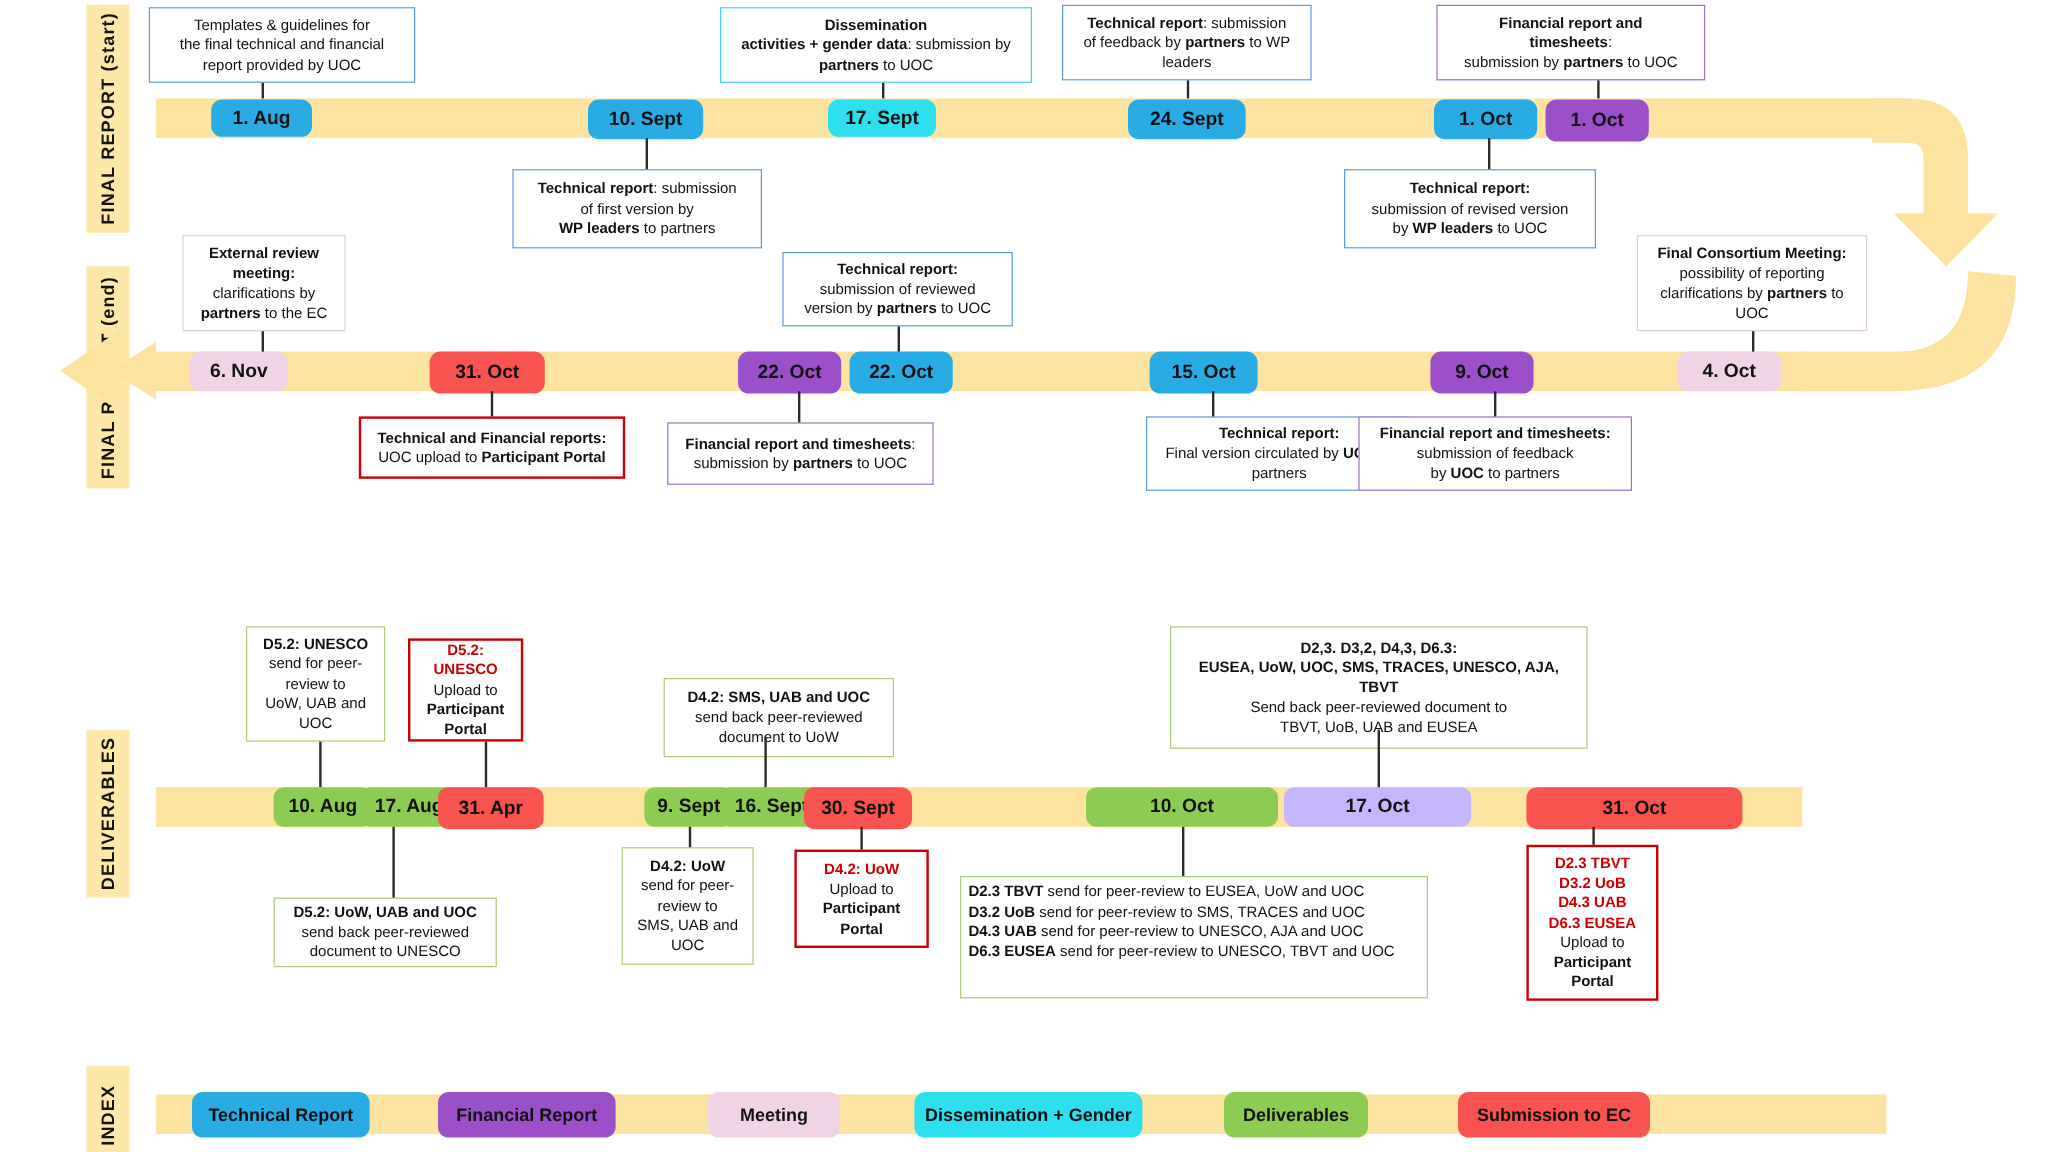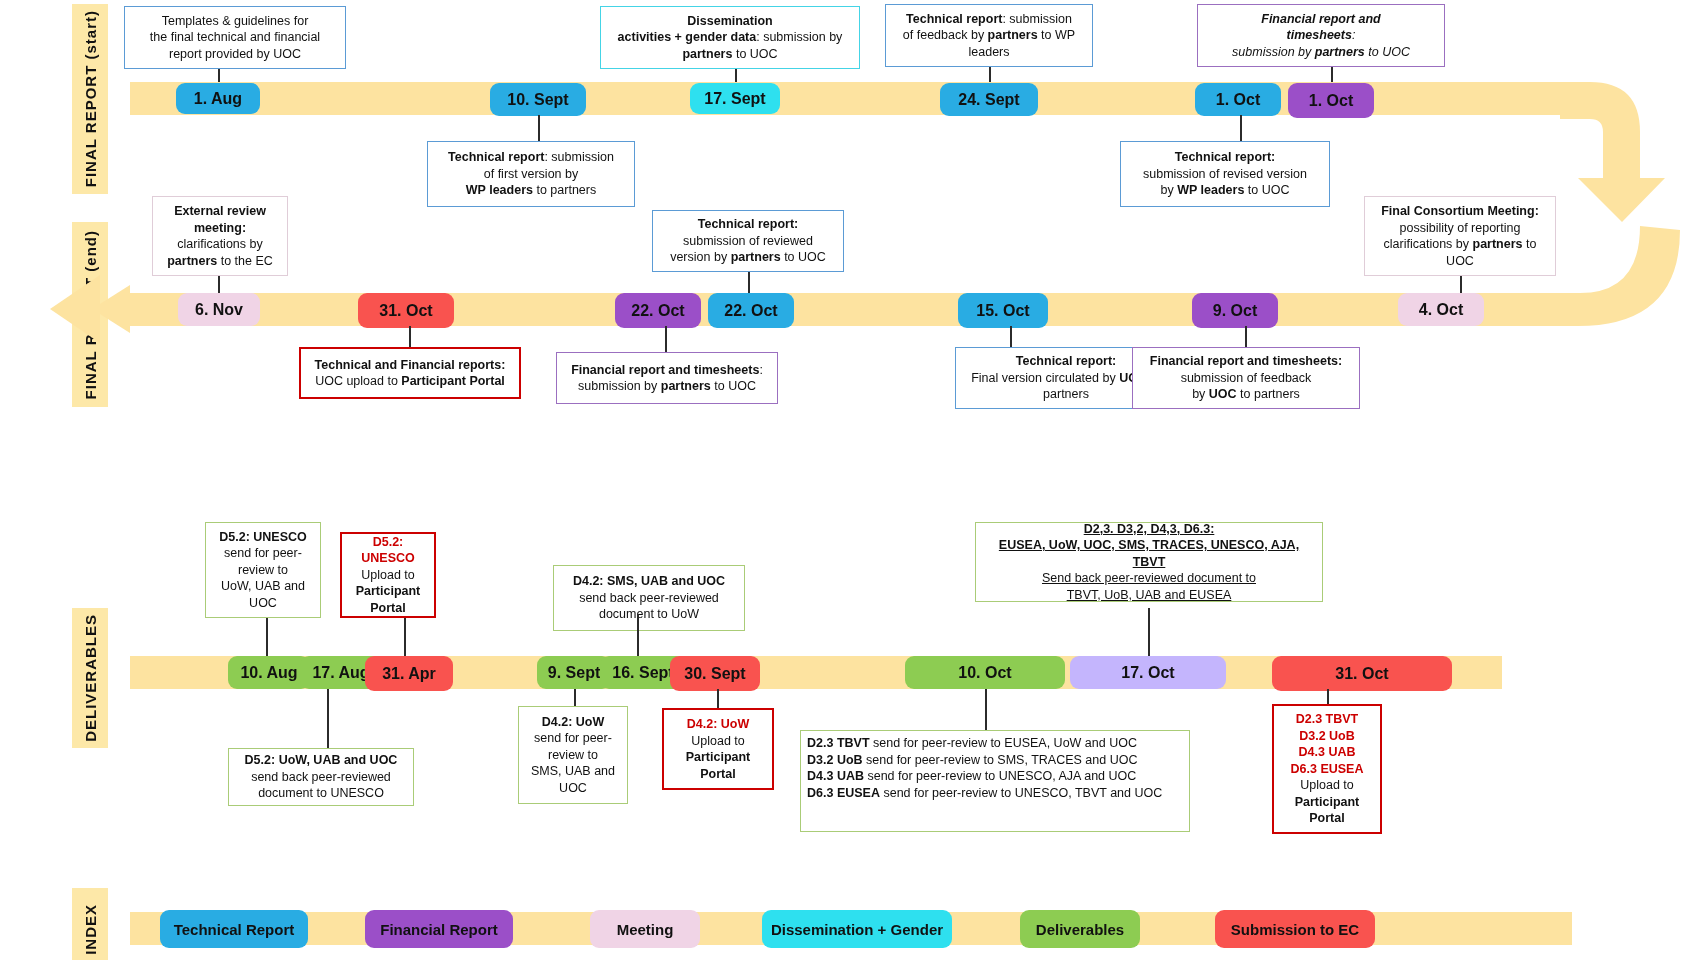"Financial report and" div.note { font-style: italic -> none; width: 248px -> 224px }
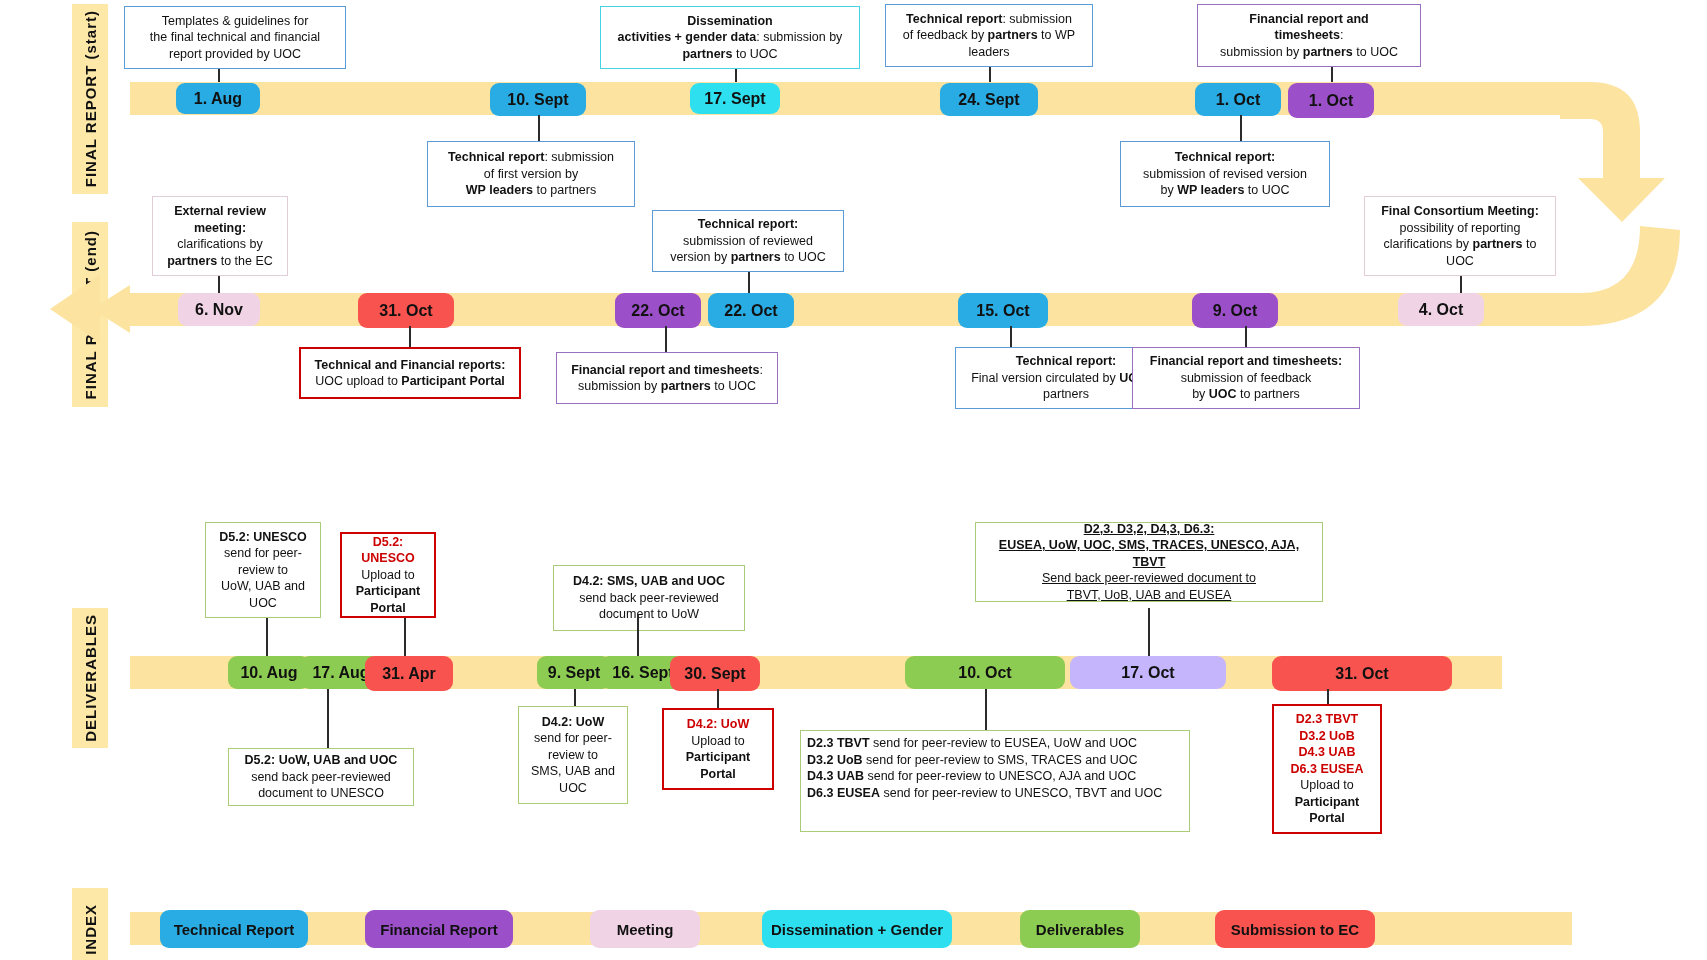"6. Nov" div.pill { left: 178px -> 158px }
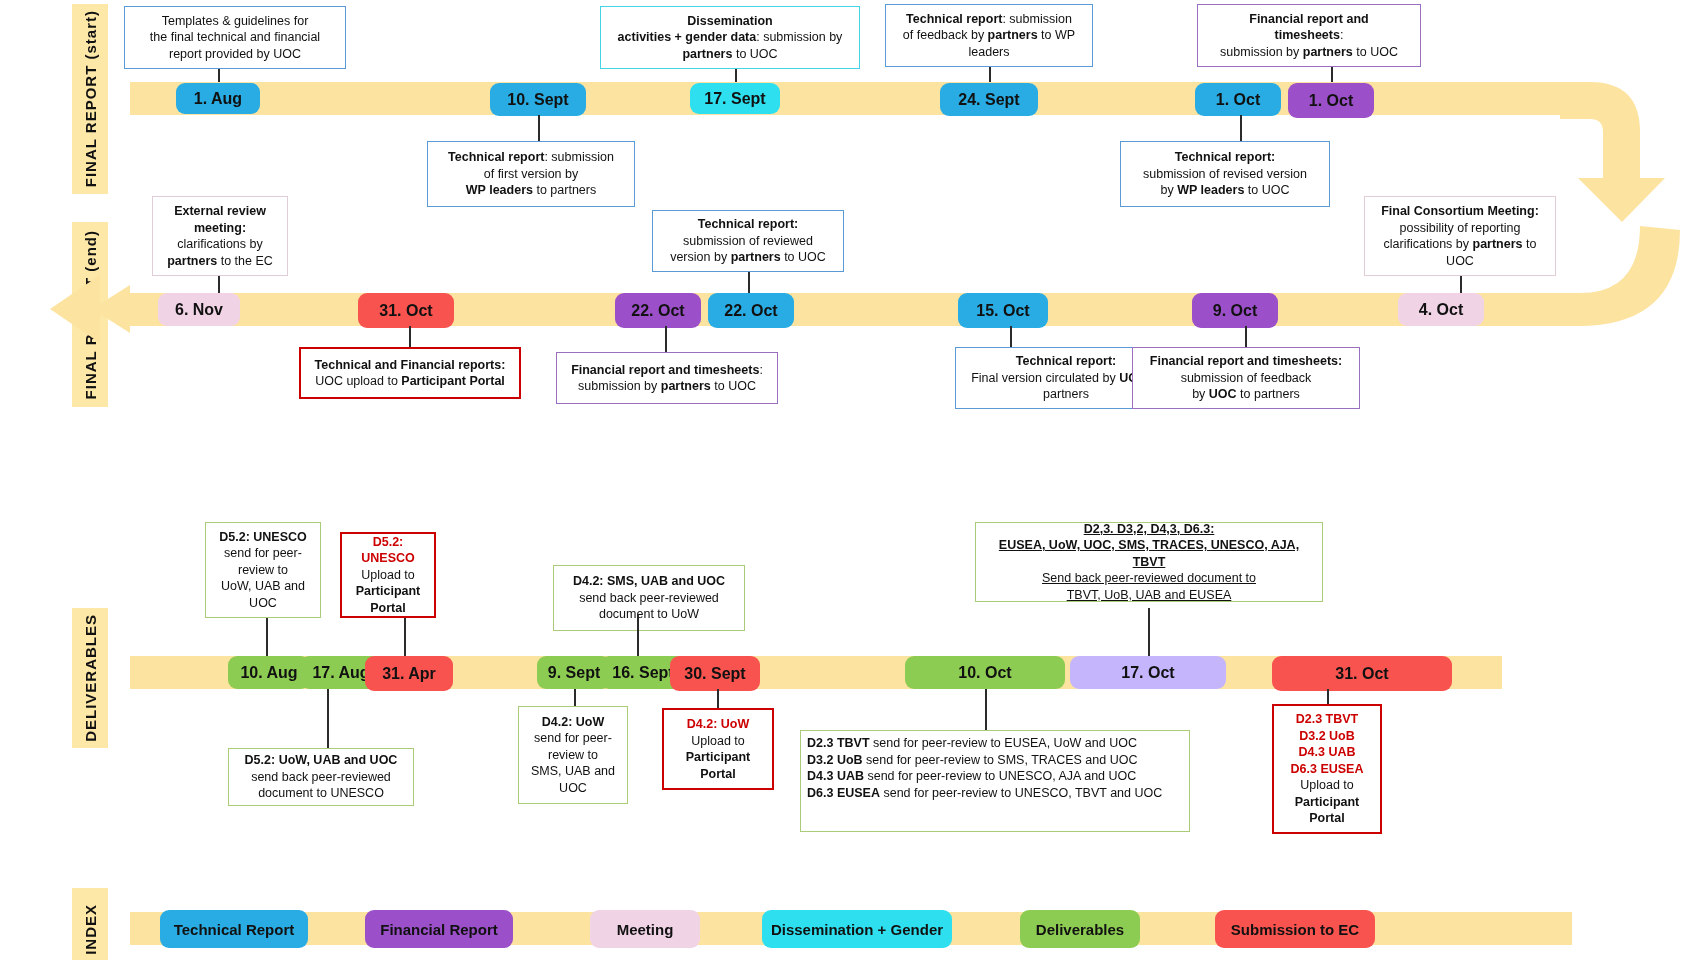"D2,3. D3,2, D4,3, D6.3:" div.note { height: 80px -> 102px; text-decoration: underline -> none }
